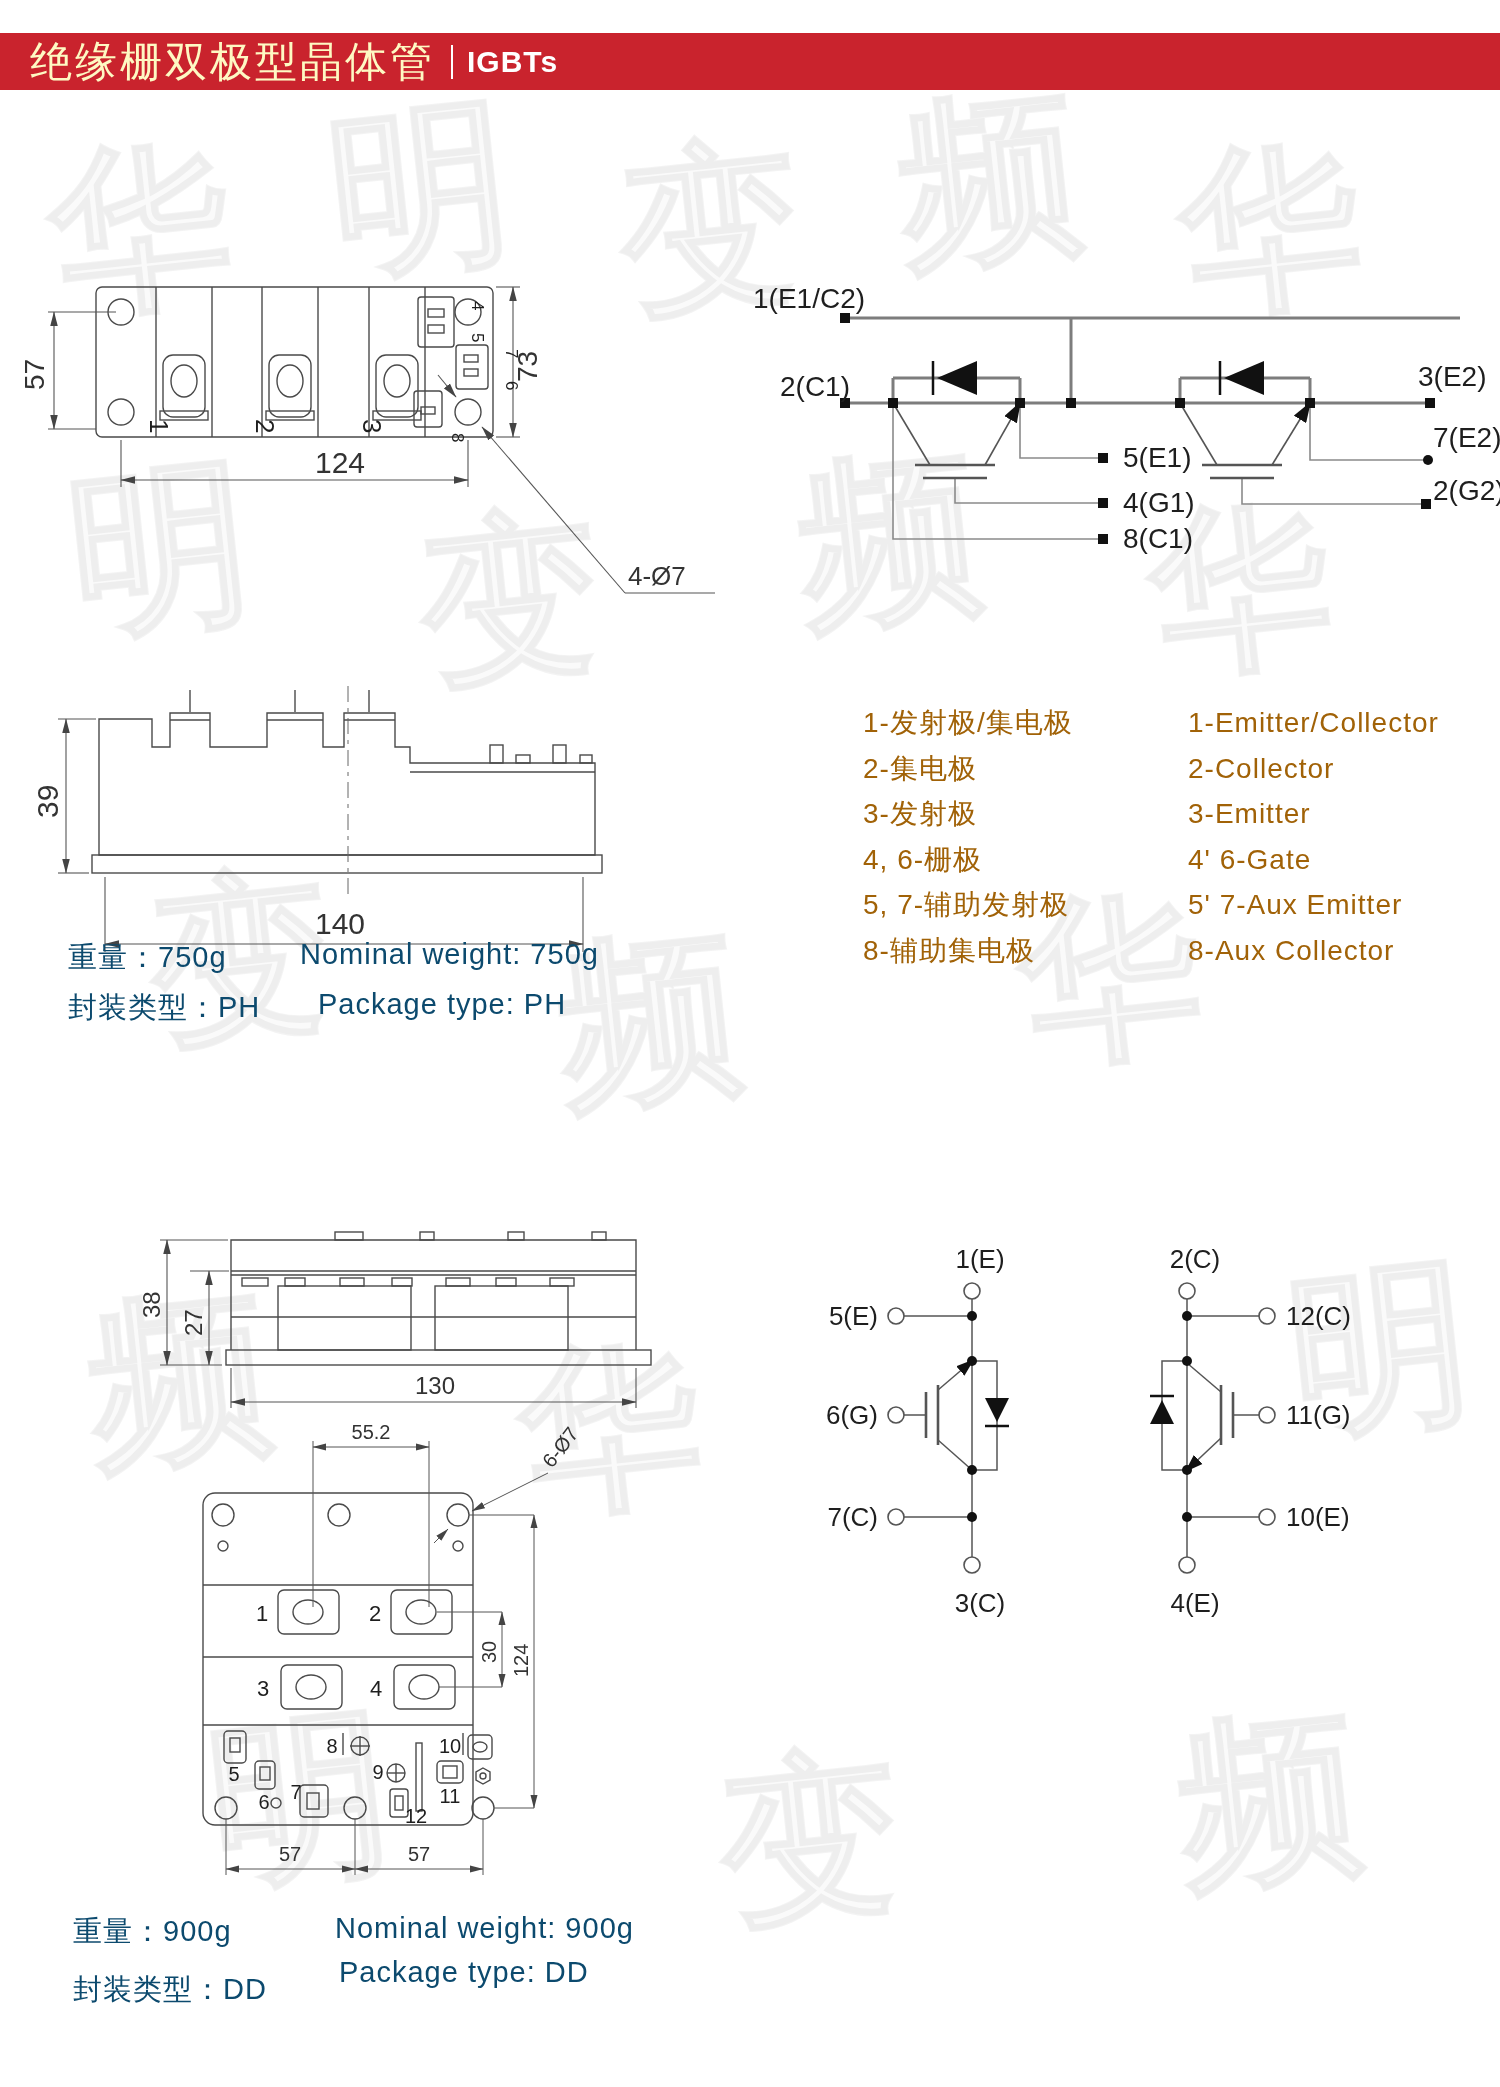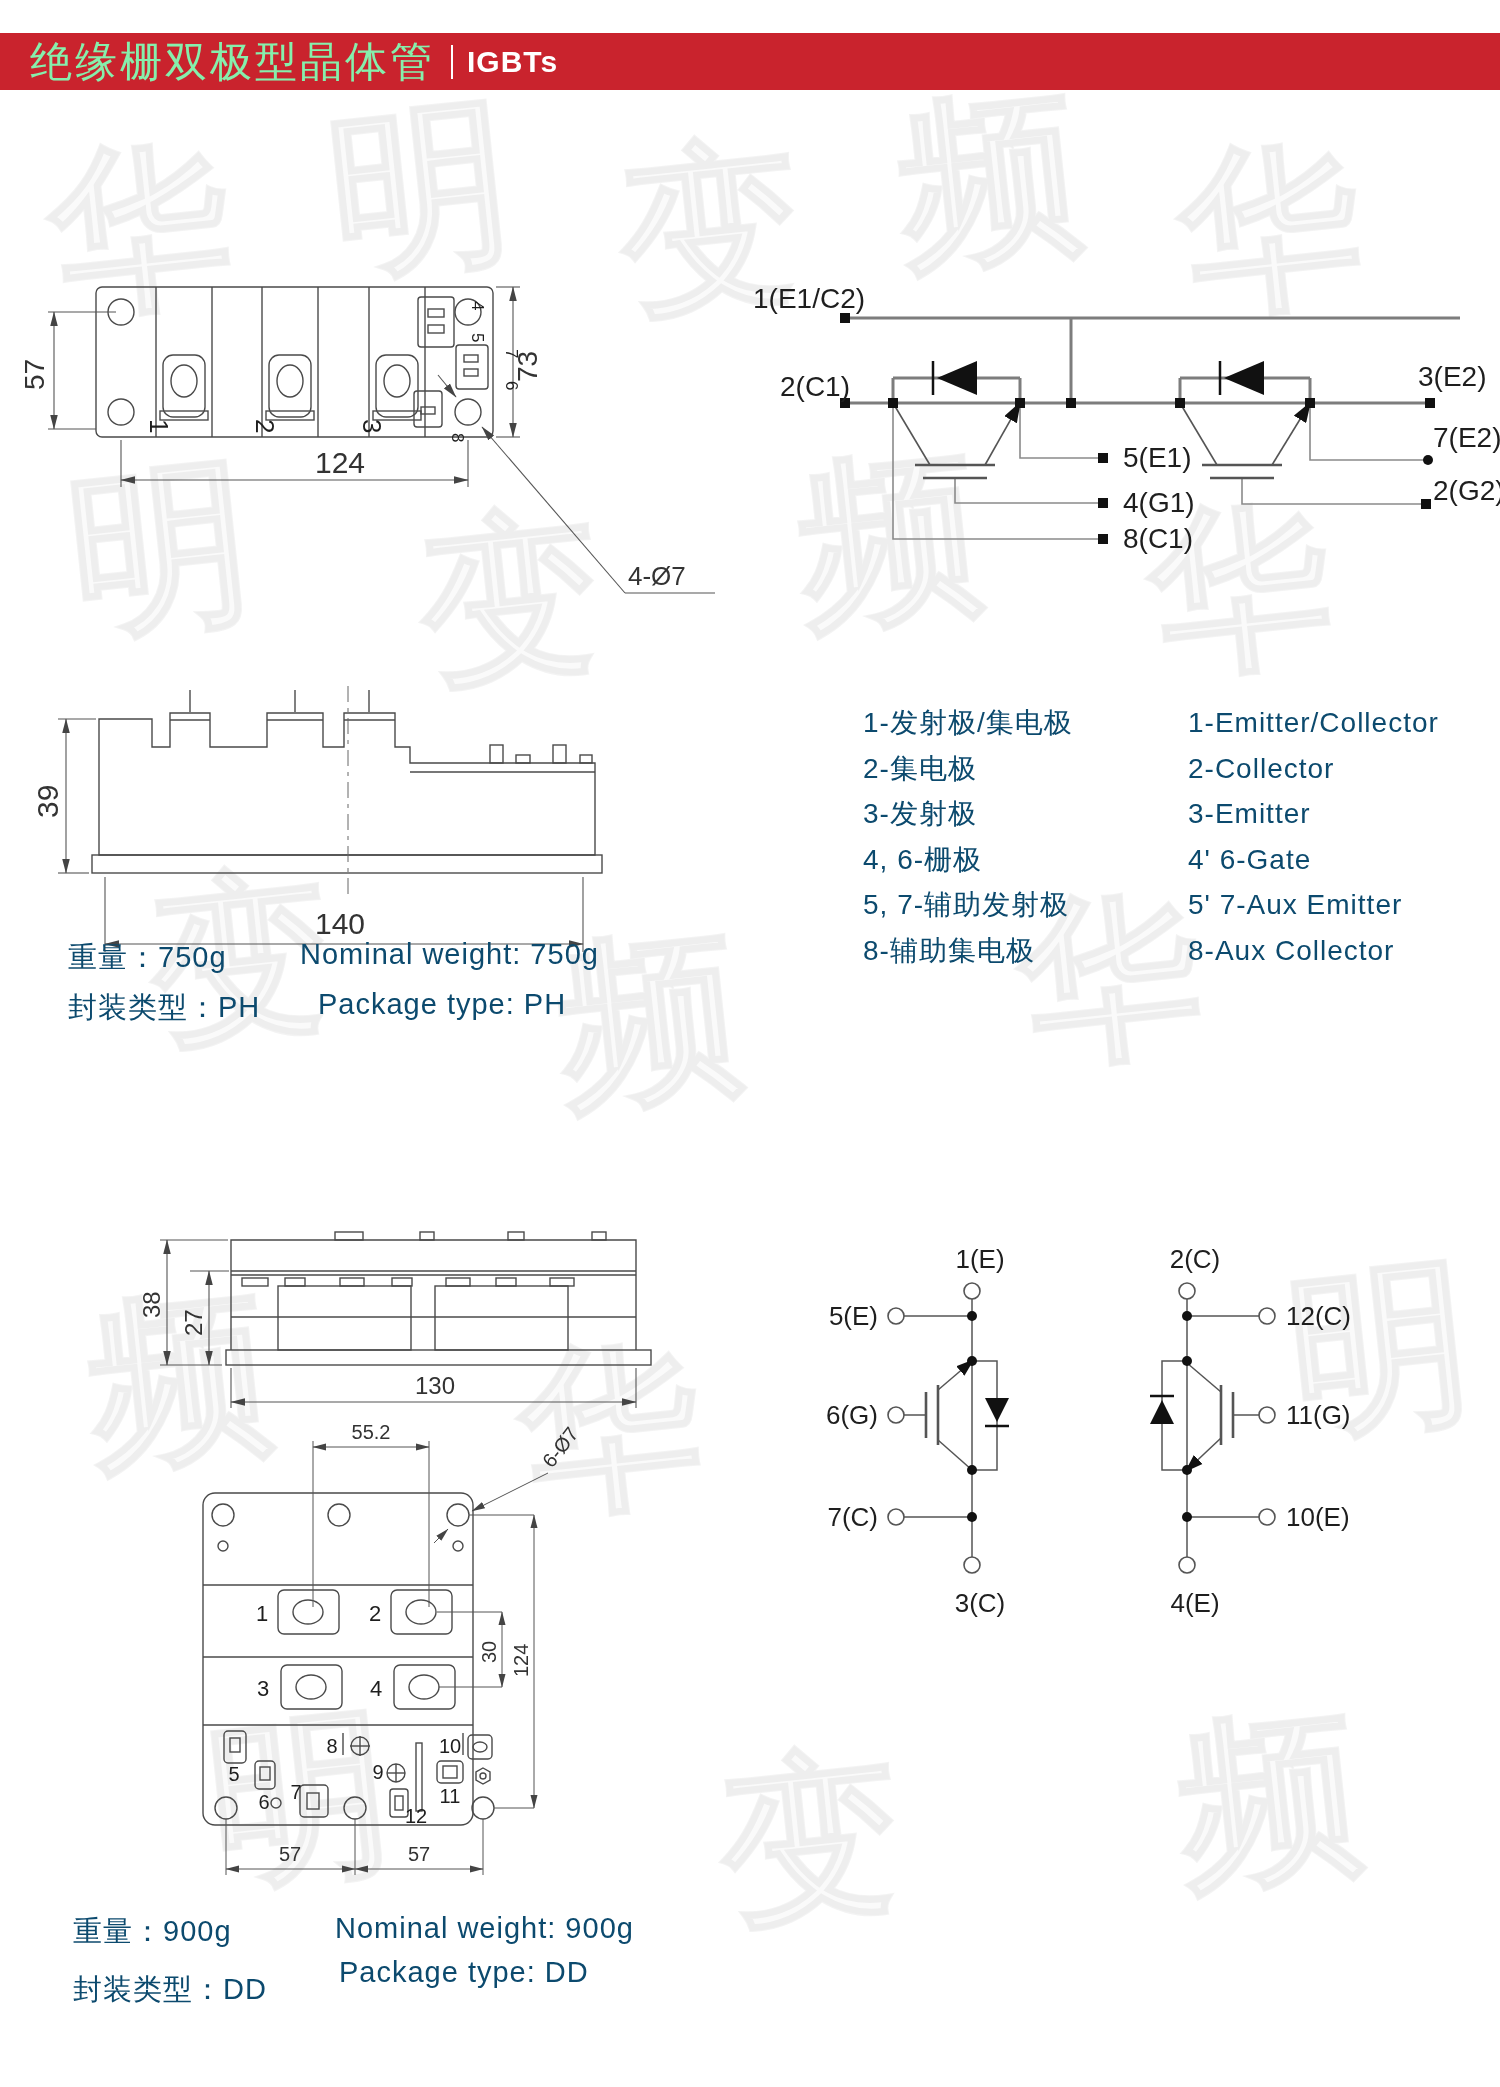"绝缘栅双极型晶体管" #hdr .cn { color: #86efac -> #fef9c3 }
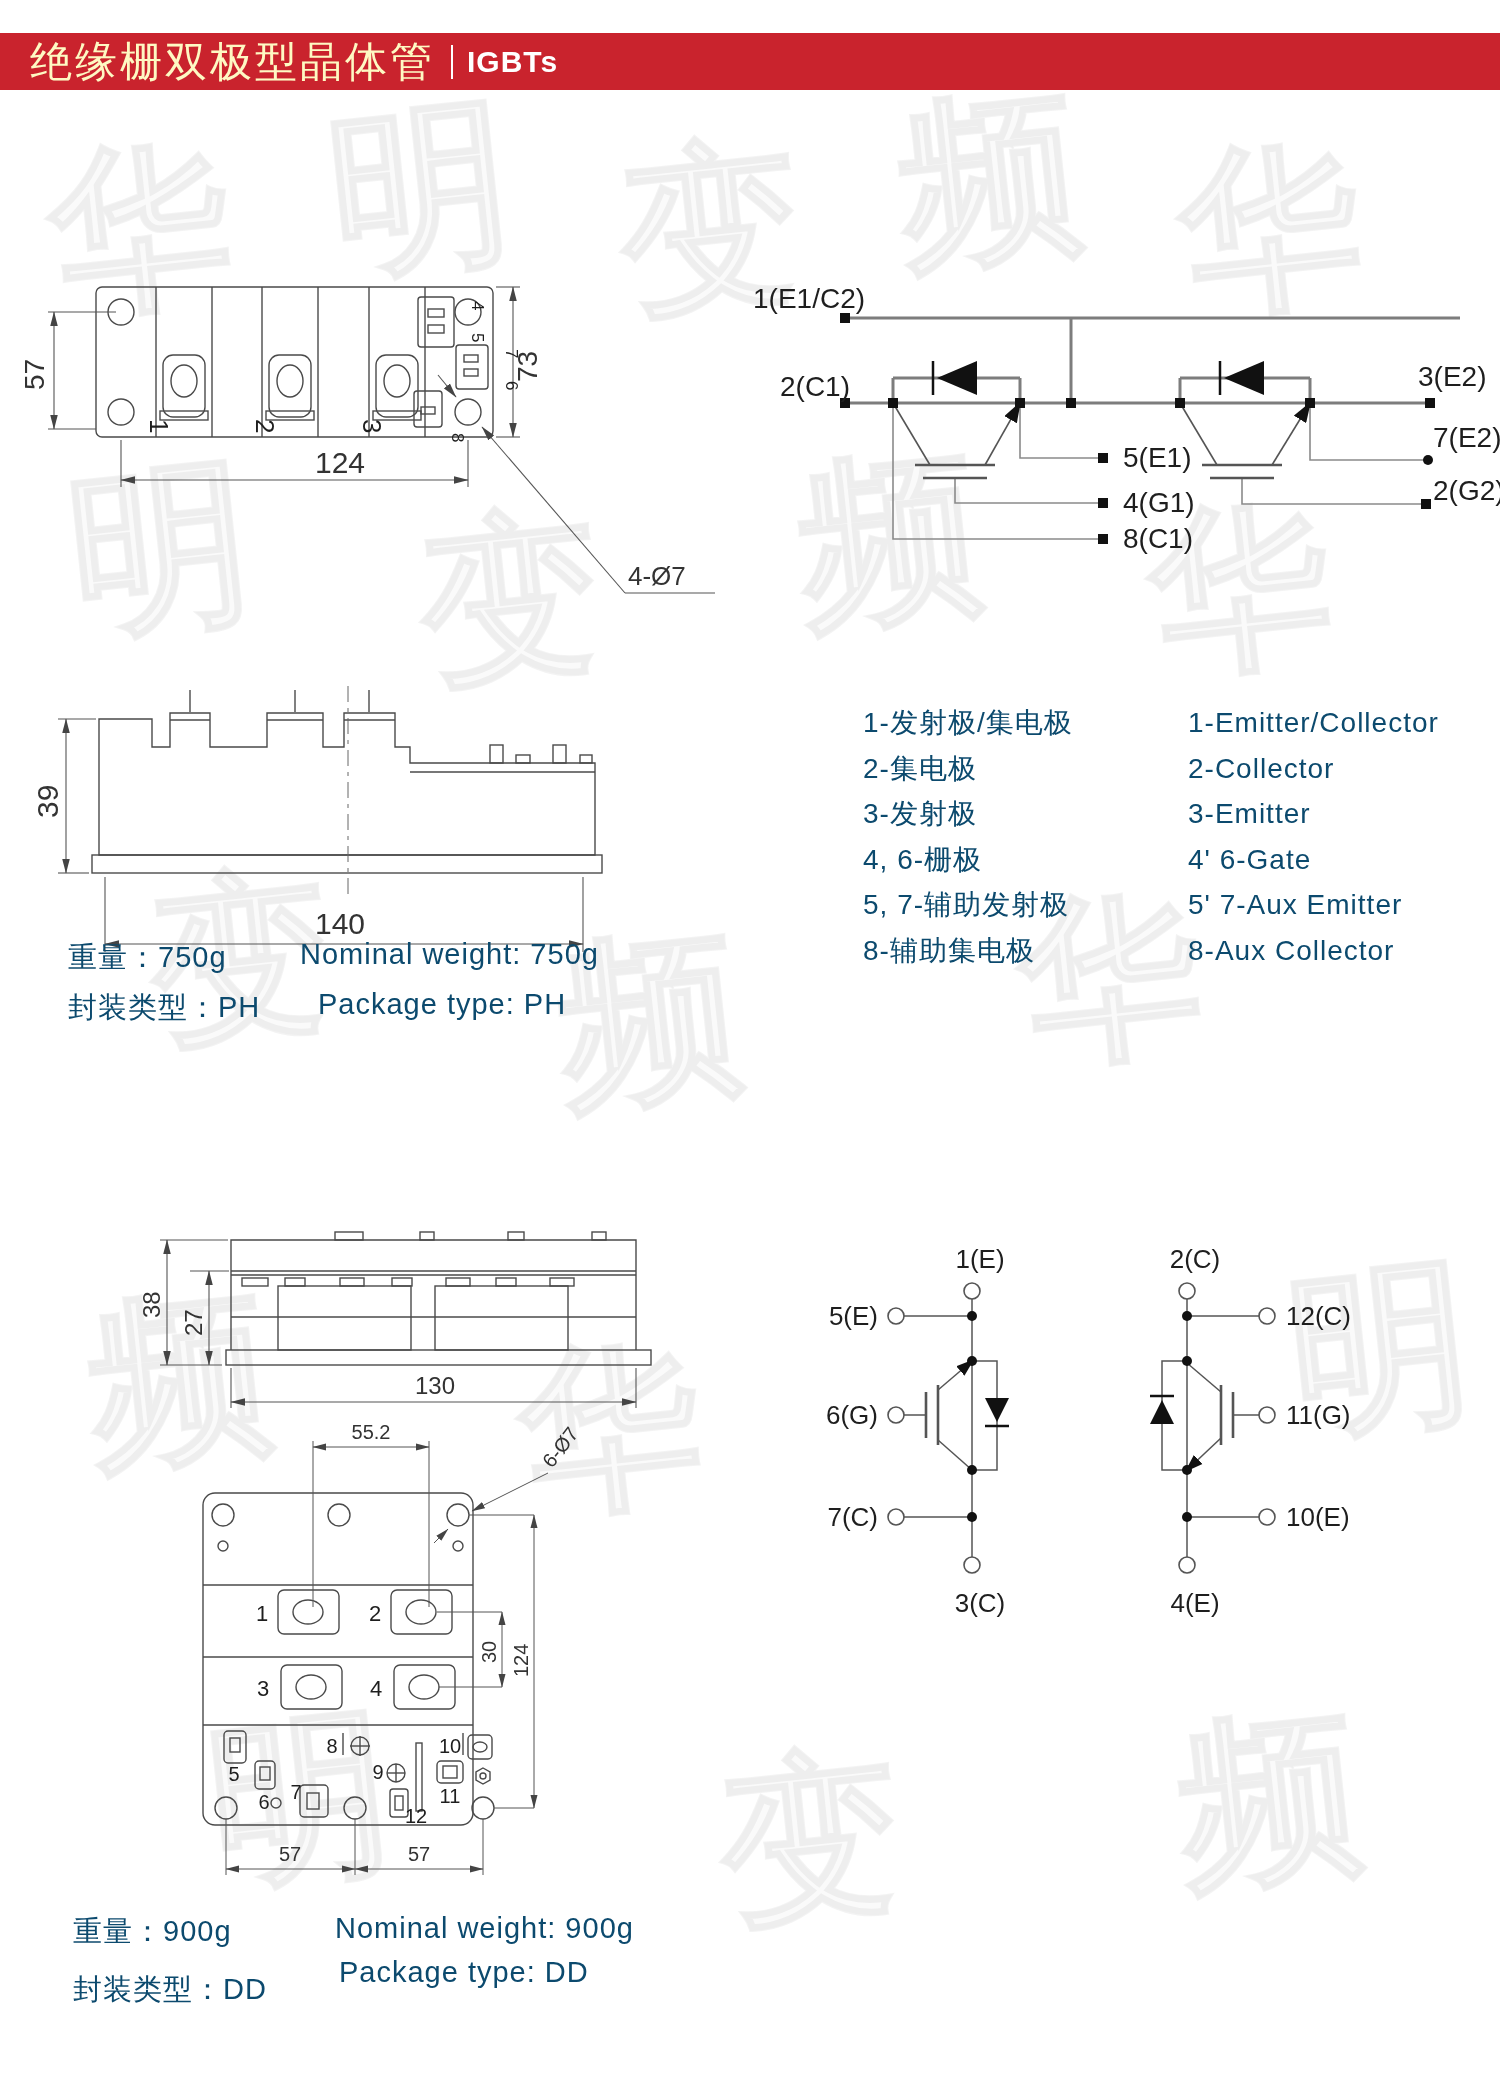"1-发射极/集电极" .pinlist div { color: #0c4a6e -> #a16207 }
